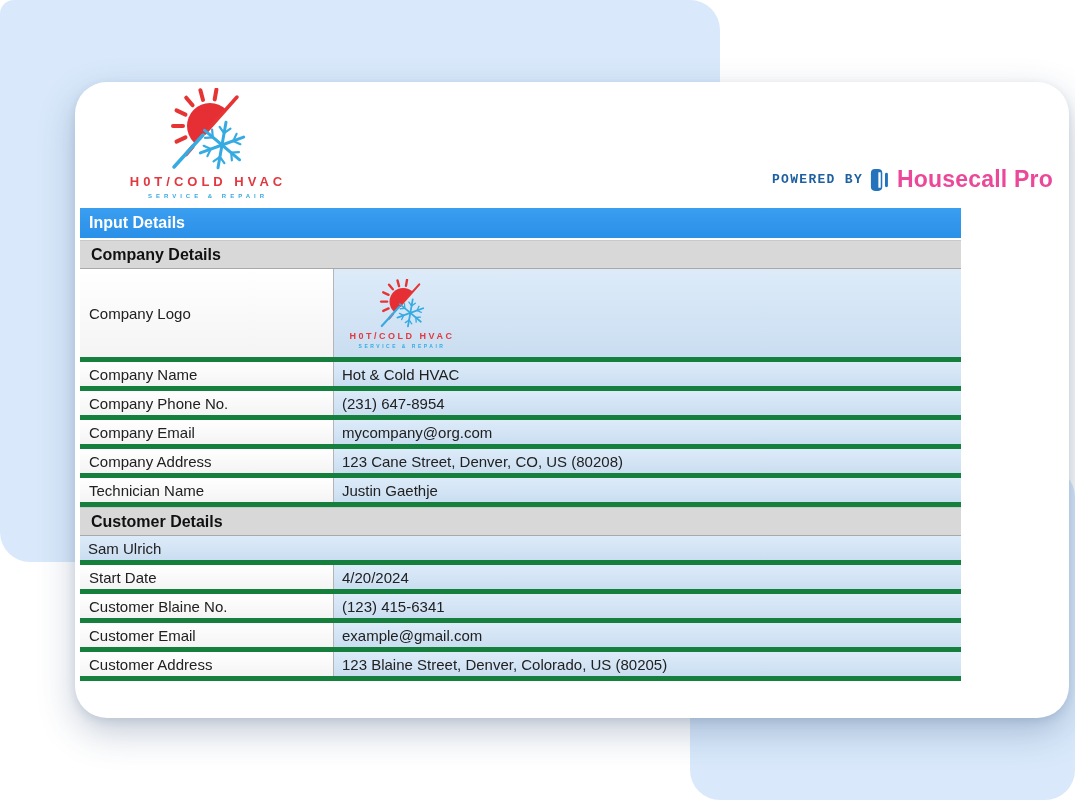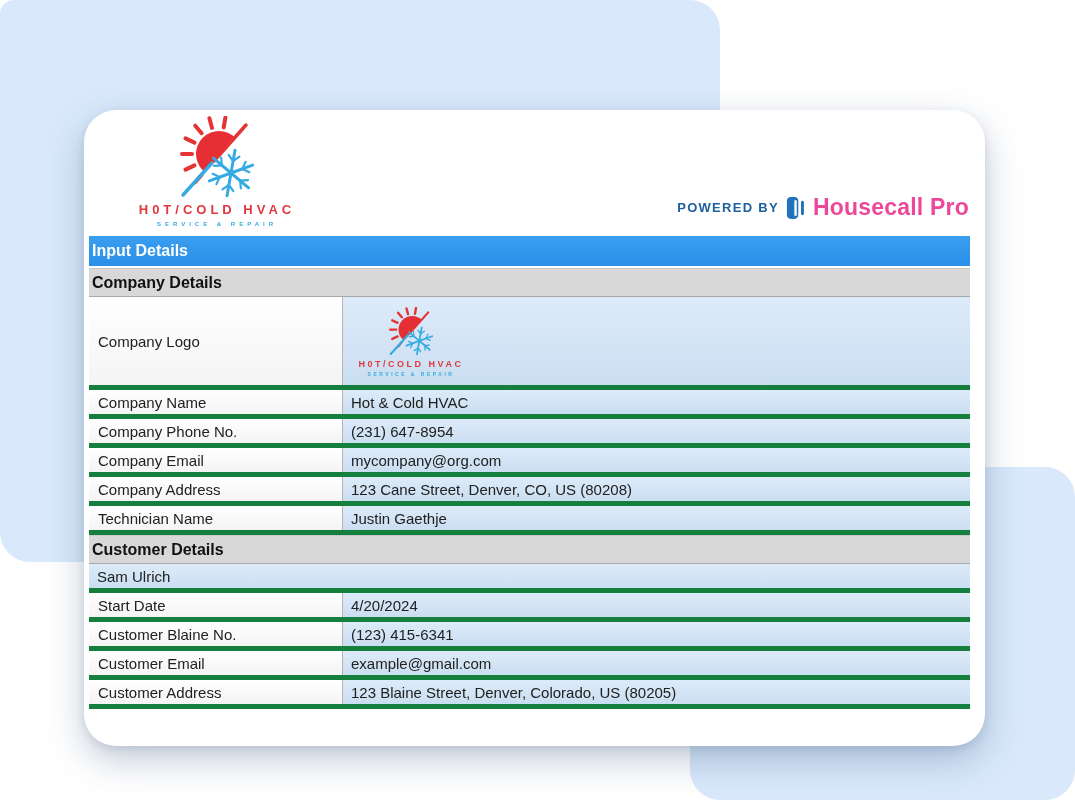"H0T/COLD HVAC" .card { left: 84px -> 75px; margin-top: 28px -> none; width: 901px -> 994px }
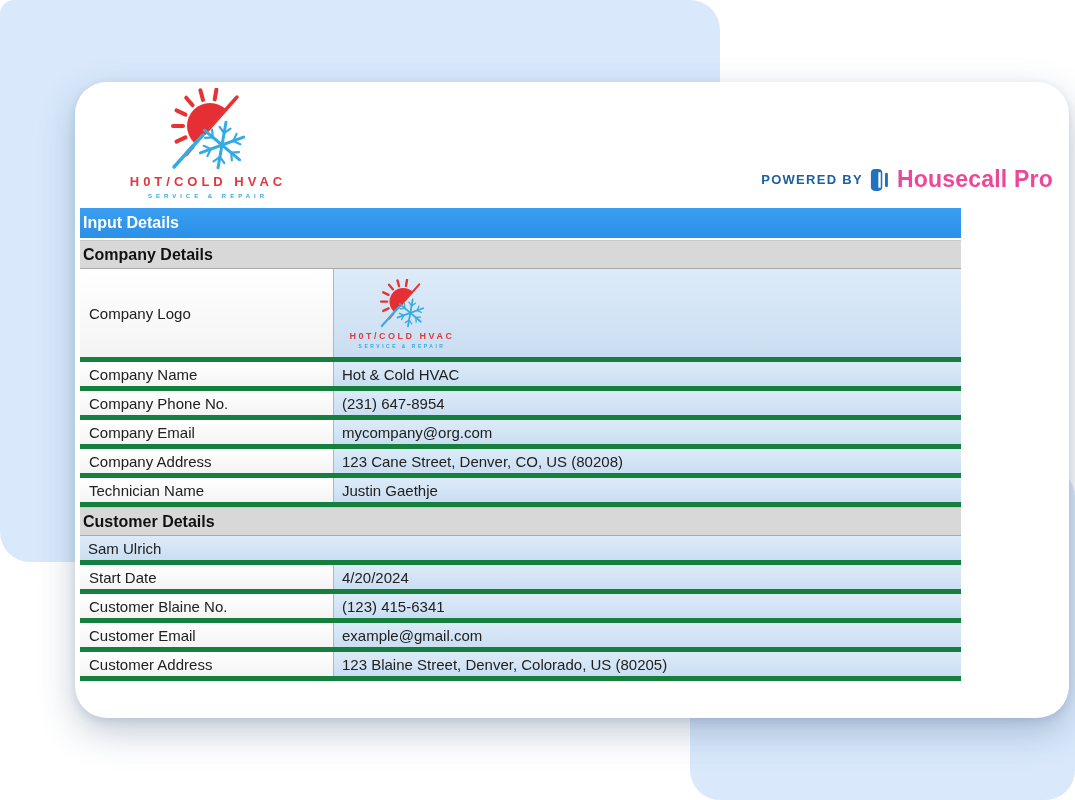"POWERED BY" .powered-label { font-family: none -> Liberation Mono, monospace }
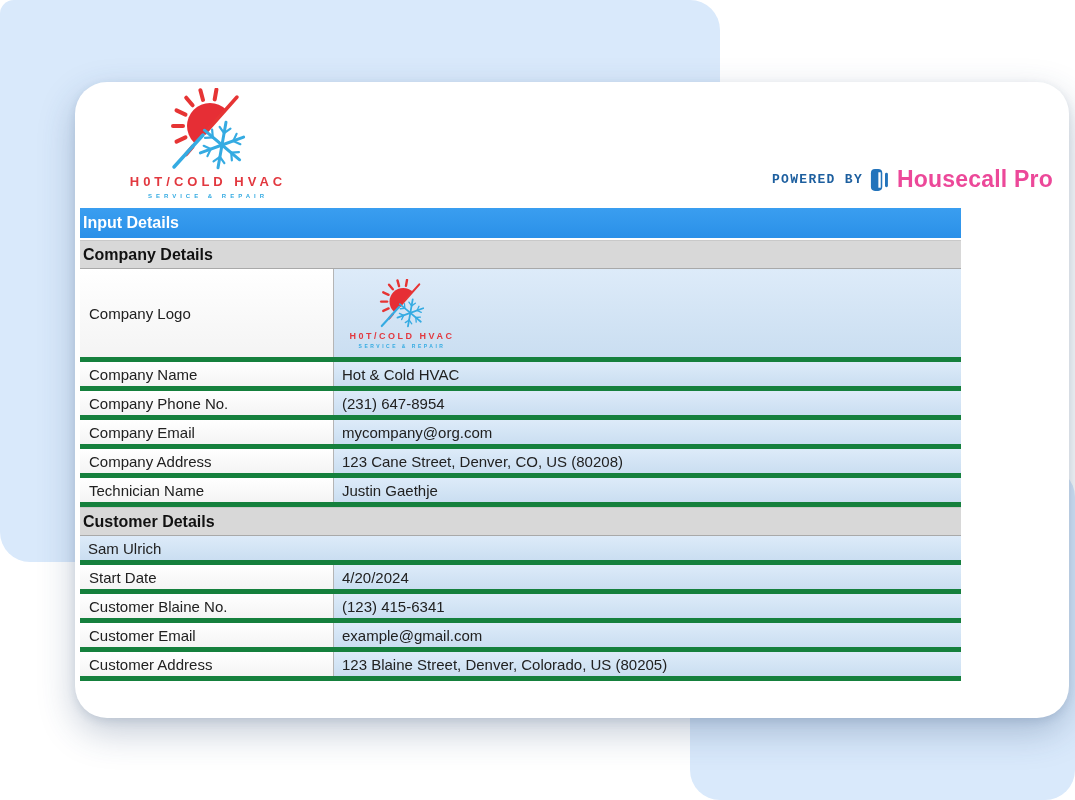"Input Details" .bar-blue { padding-left: 3px -> 9px }
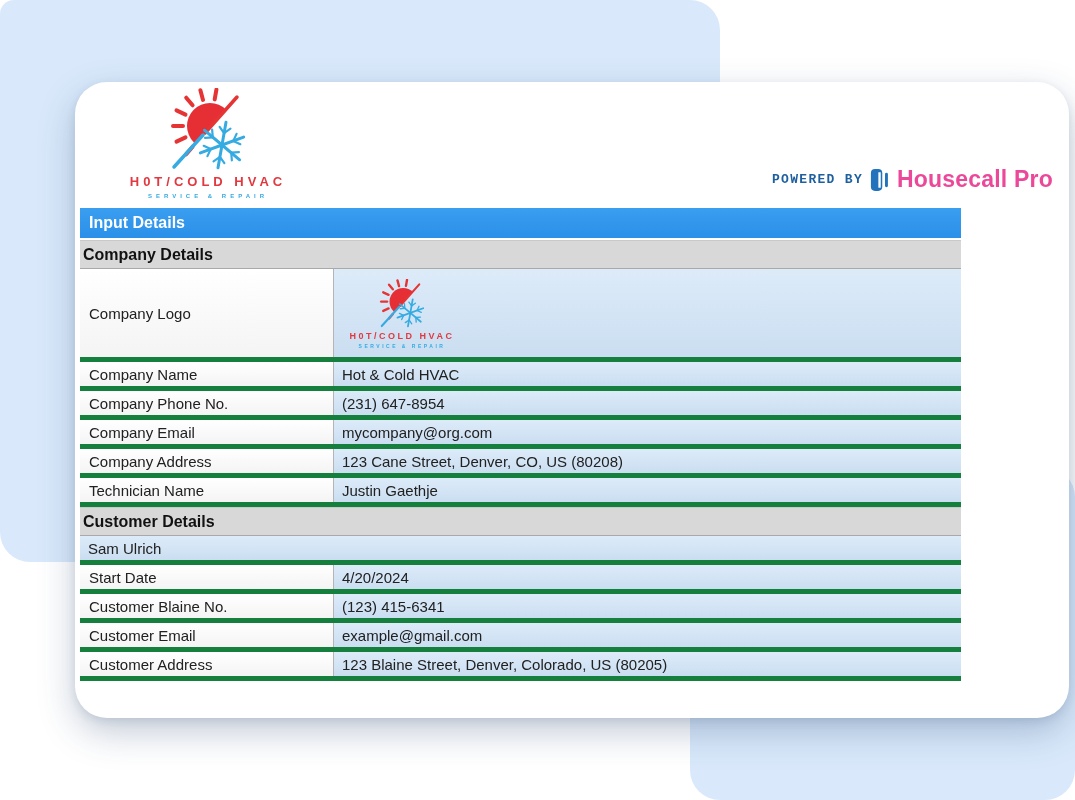"Company Details" .bar-gray { padding-left: 3px -> 11px }
